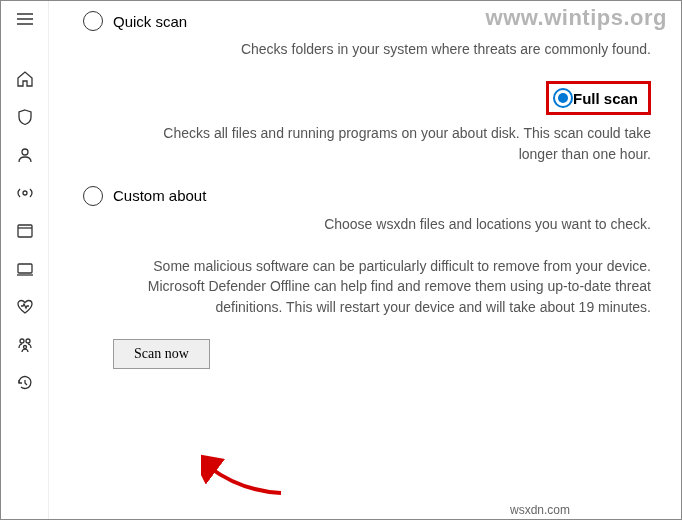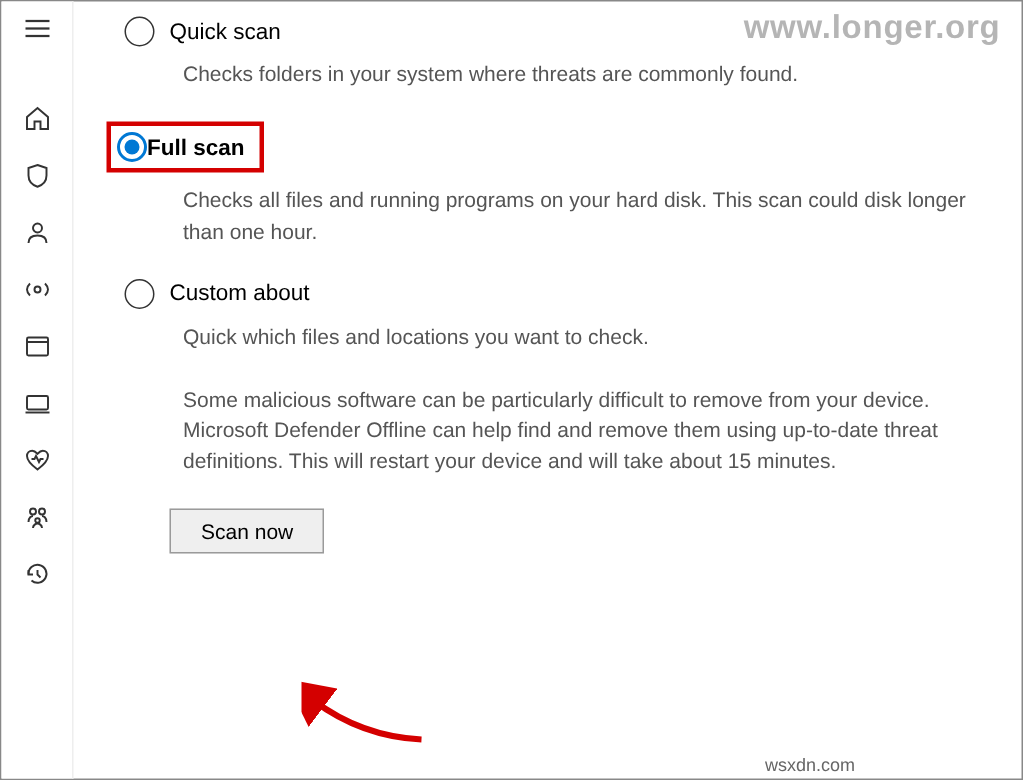"Quick scan" .option { text-align: none -> right }
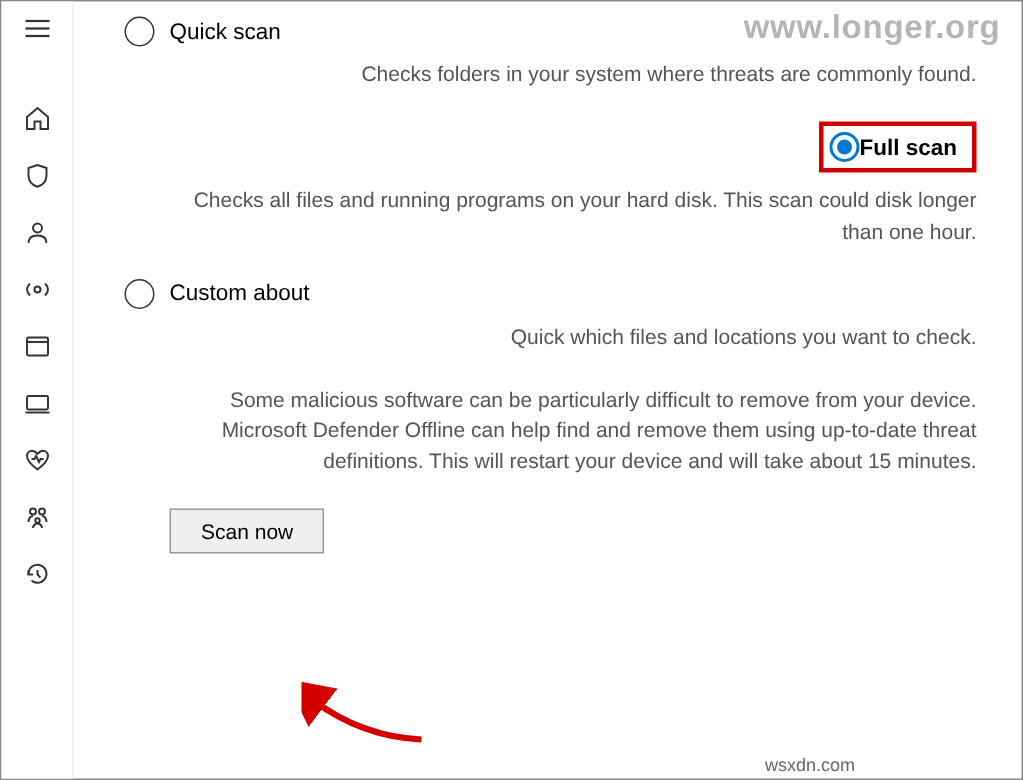"www.longer.org" div.watermark { text: www.longer.org -> www.wintips.org }
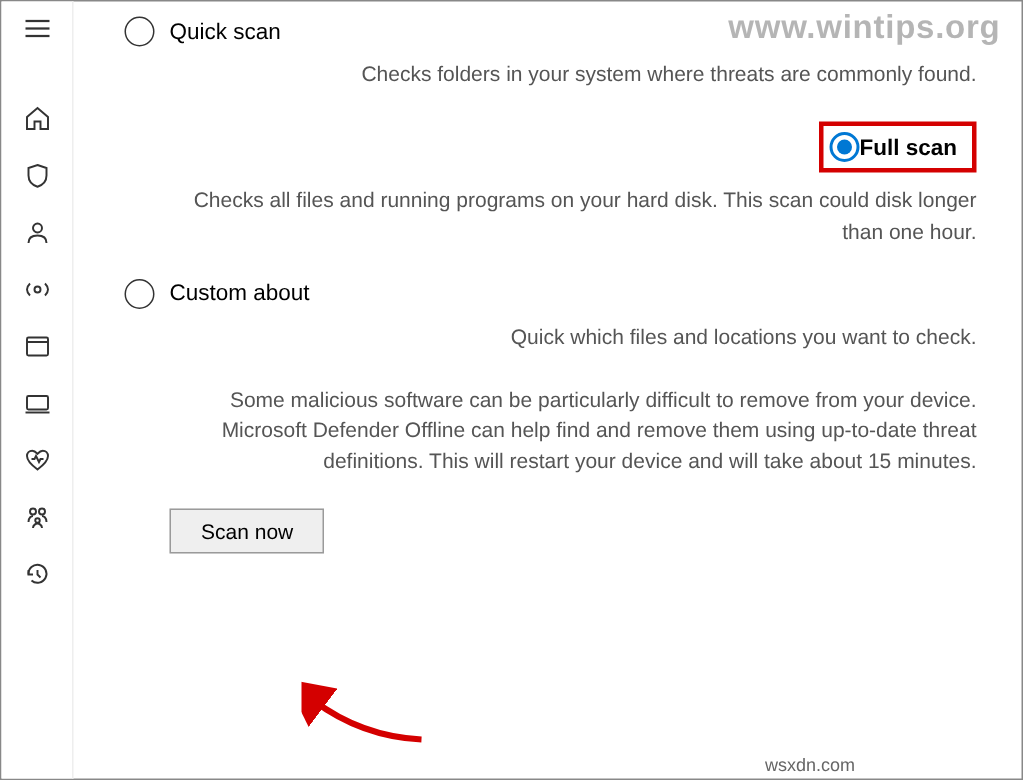"Checks all files and running" div.option-desc { text: hard disk. This scan could disk -> about disk. This scan could take }
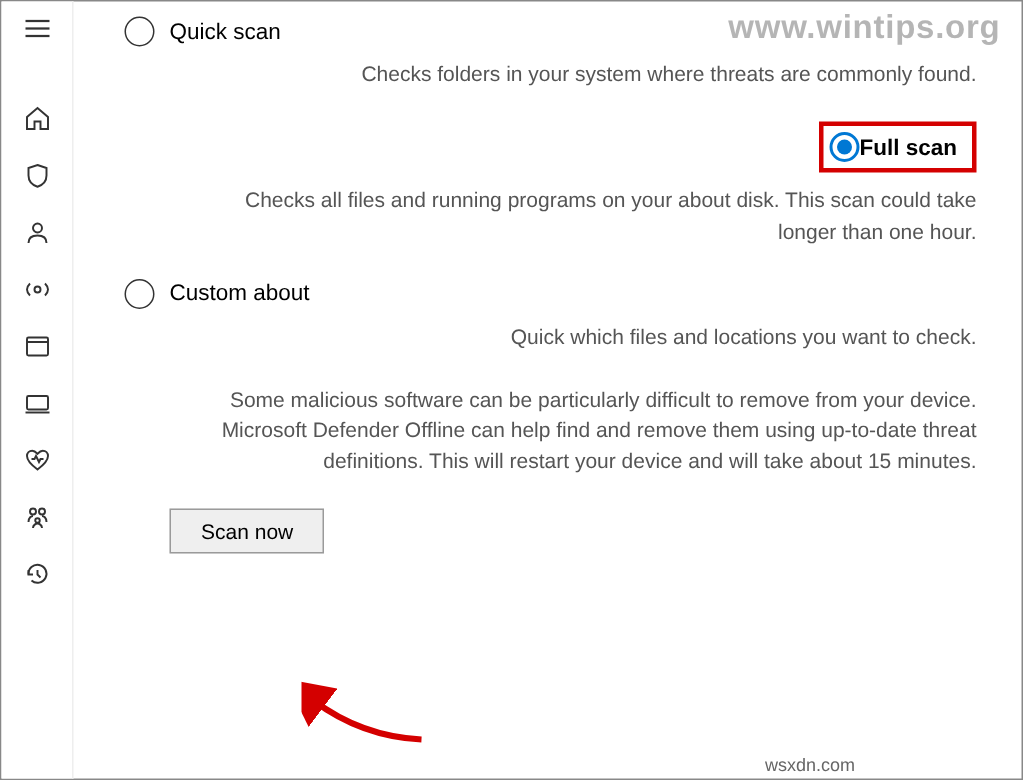"Quick which files and locations" div.option-desc { text: Quick which -> Choose wsxdn }
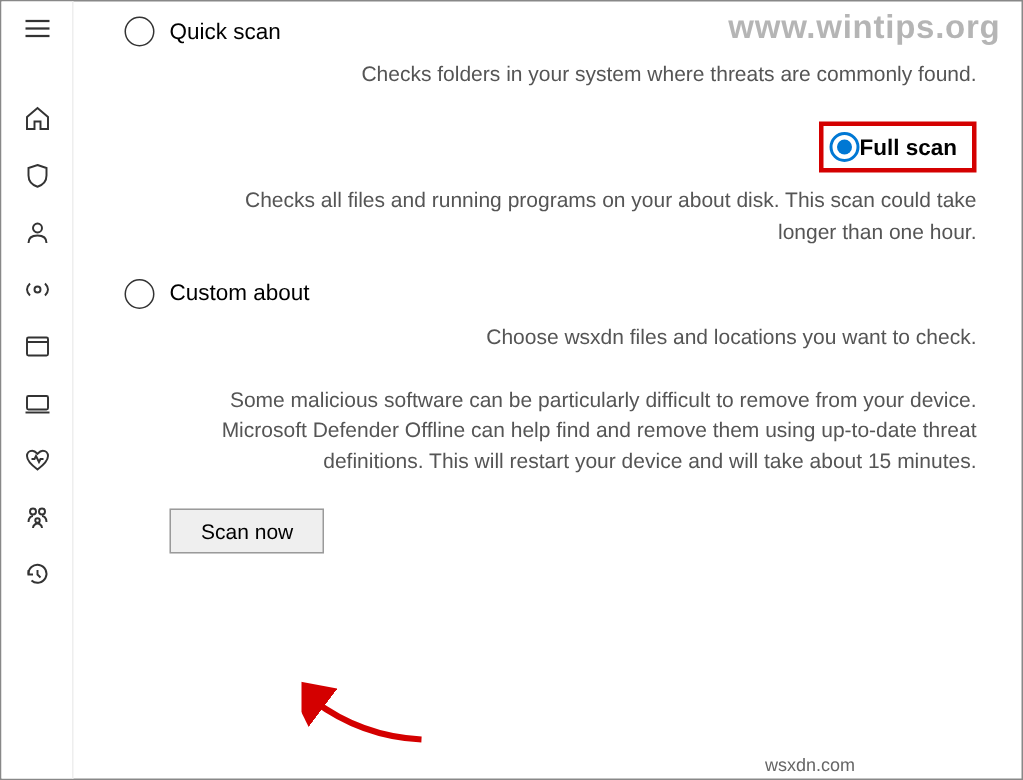"Some malicious software can be" div.option-desc { text: 15 -> 19 }
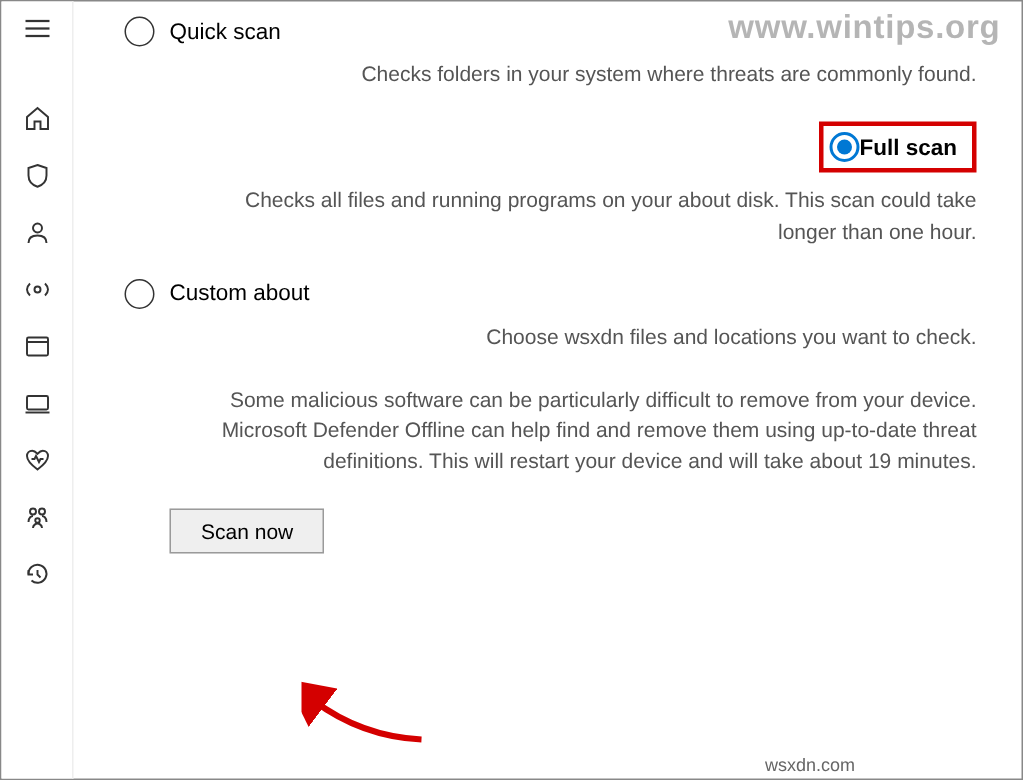"Scan now" .scan-button { font-family: Liberation Sans, sans-serif -> Liberation Serif, serif }
